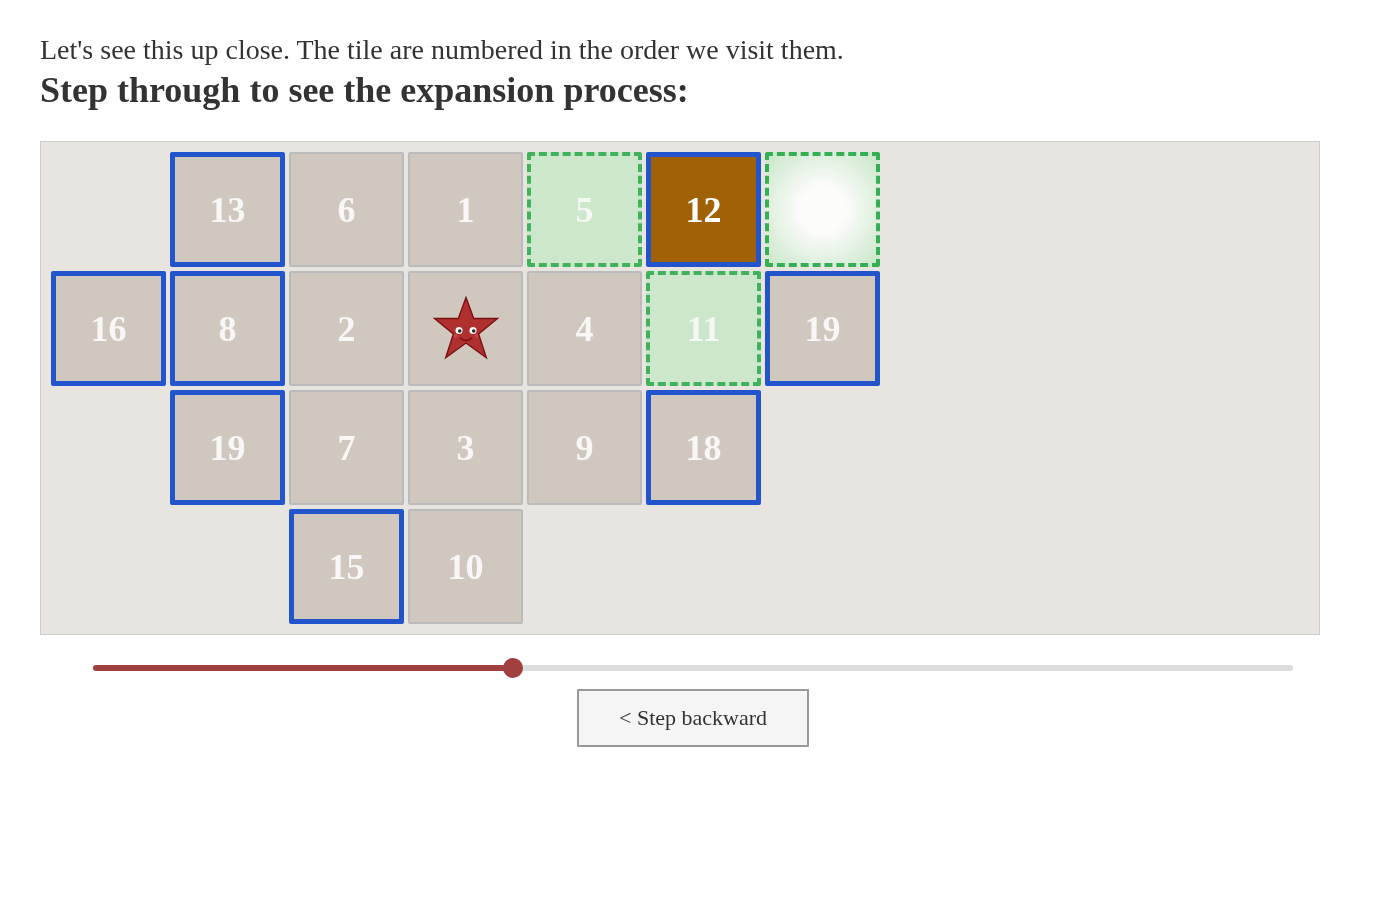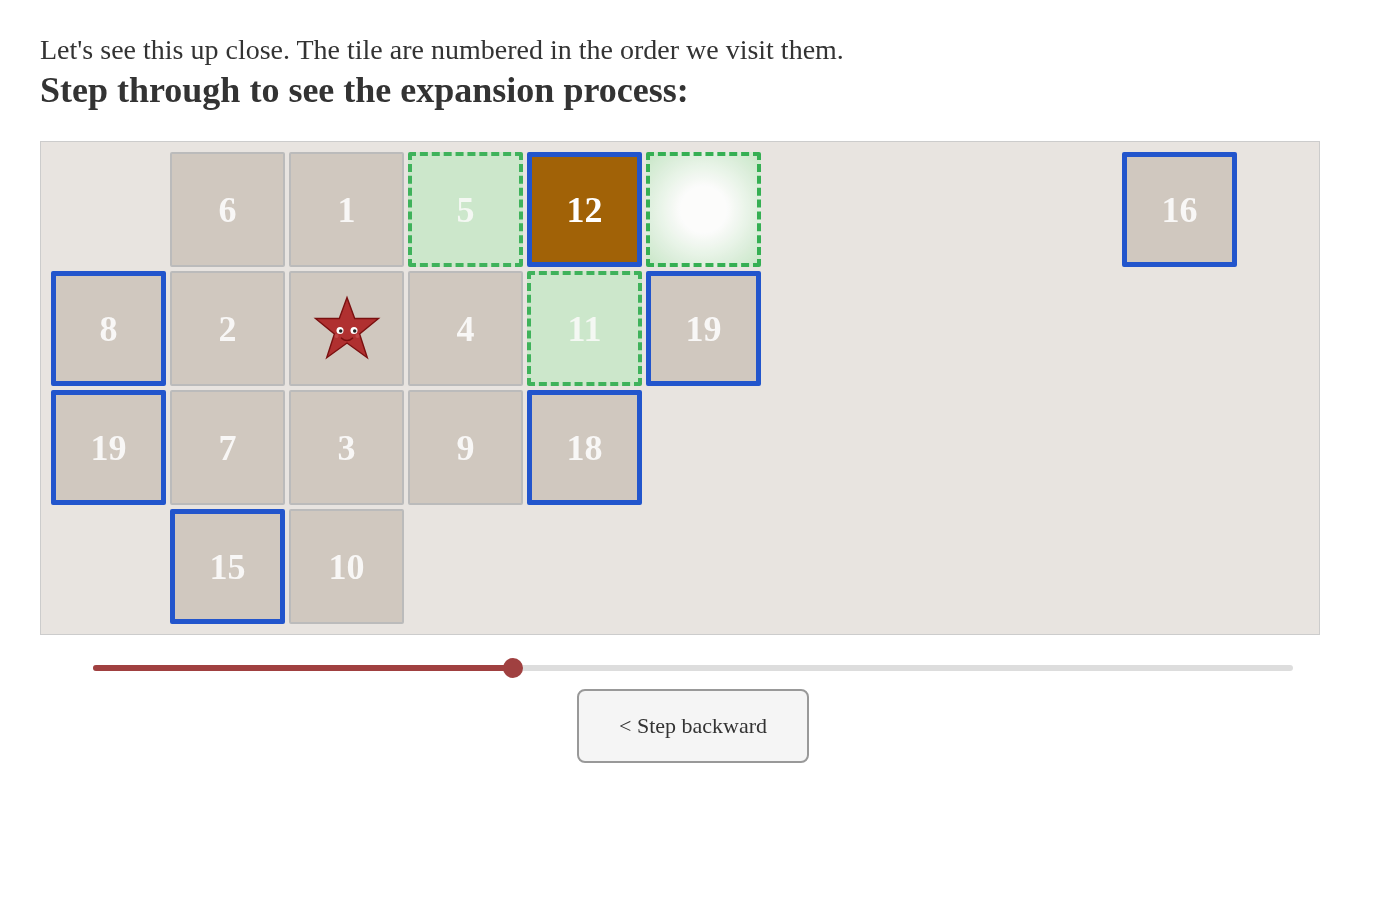"13" div.cell { html: none -> <div> <span>13</span> </div> }
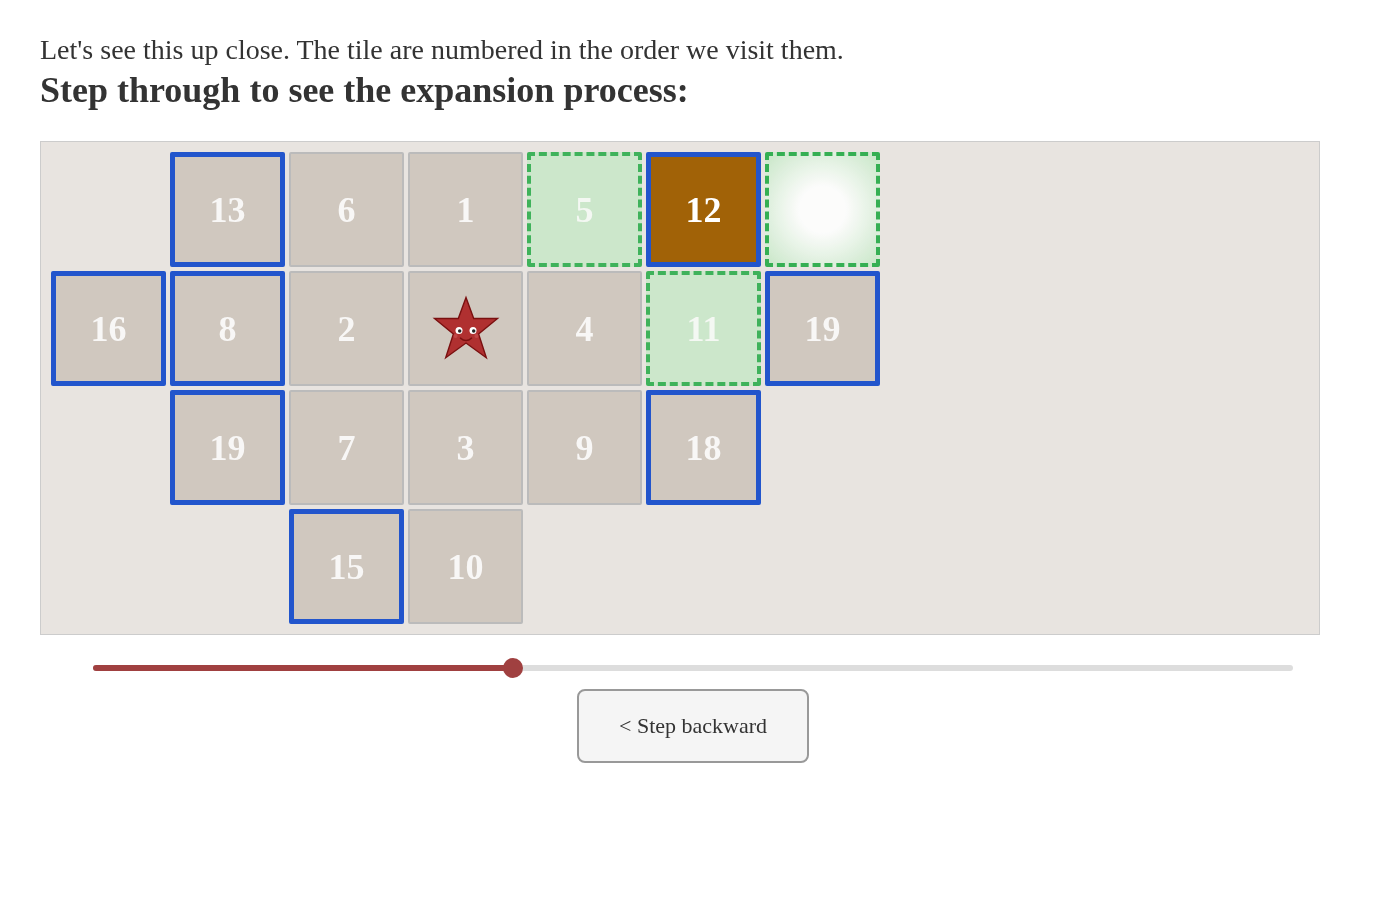"< Step backward" .step-btn { border-radius: 8px -> 1px; padding: 22px 40px -> 14px 40px }
